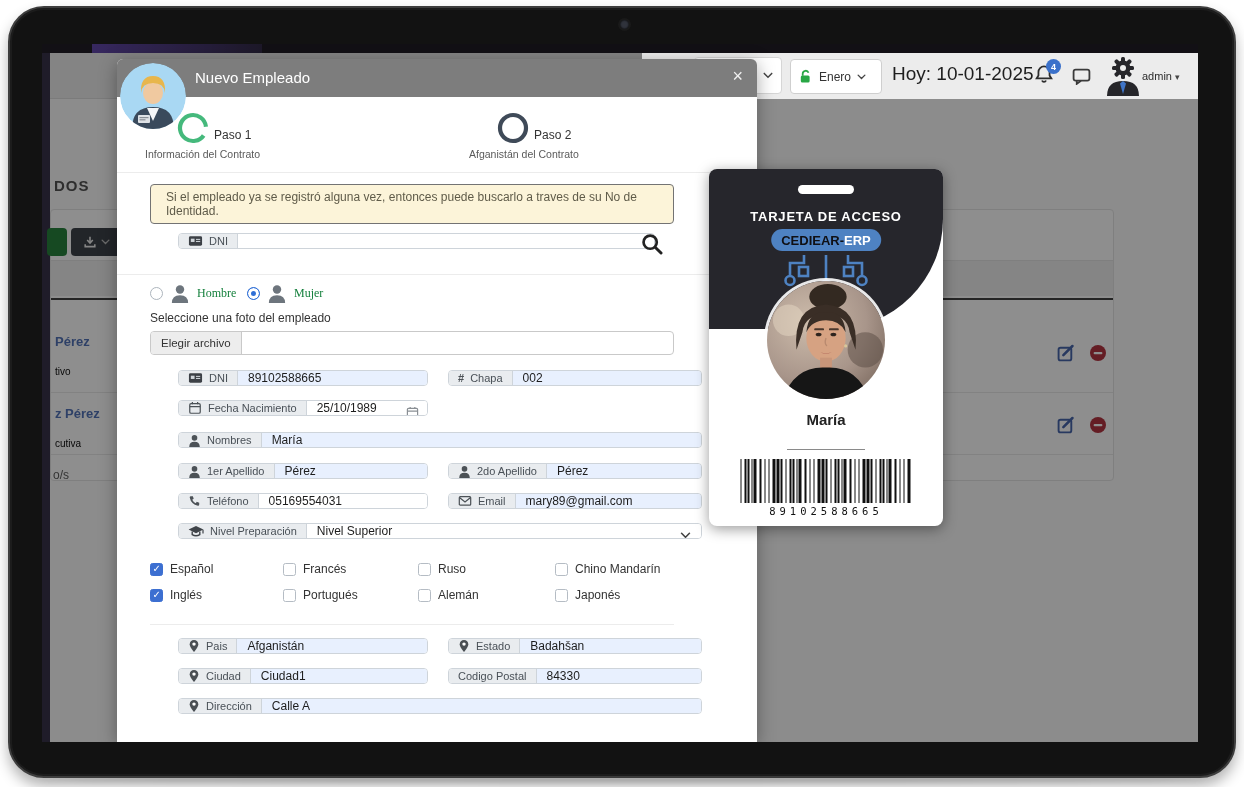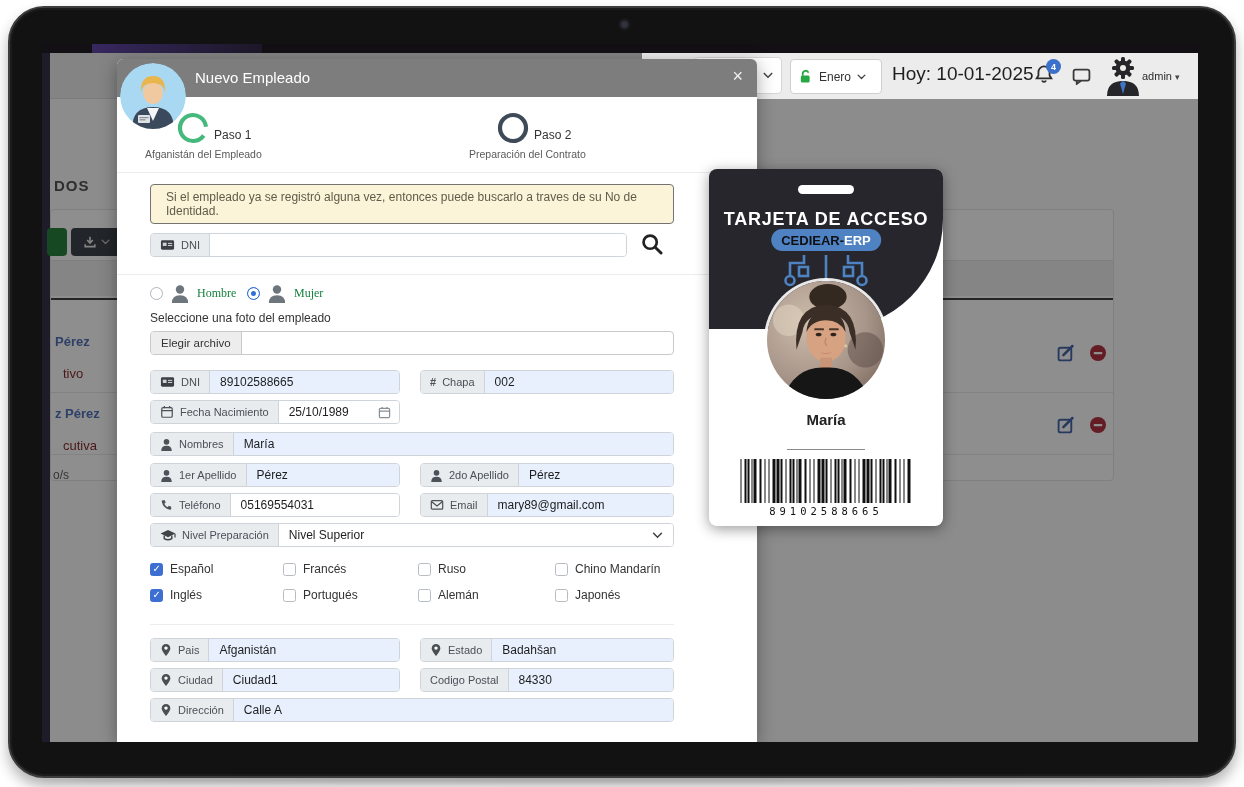"Afganistán del Empleado" div.step-cap { text: Afganistán del Empleado -> Información del Contrato }
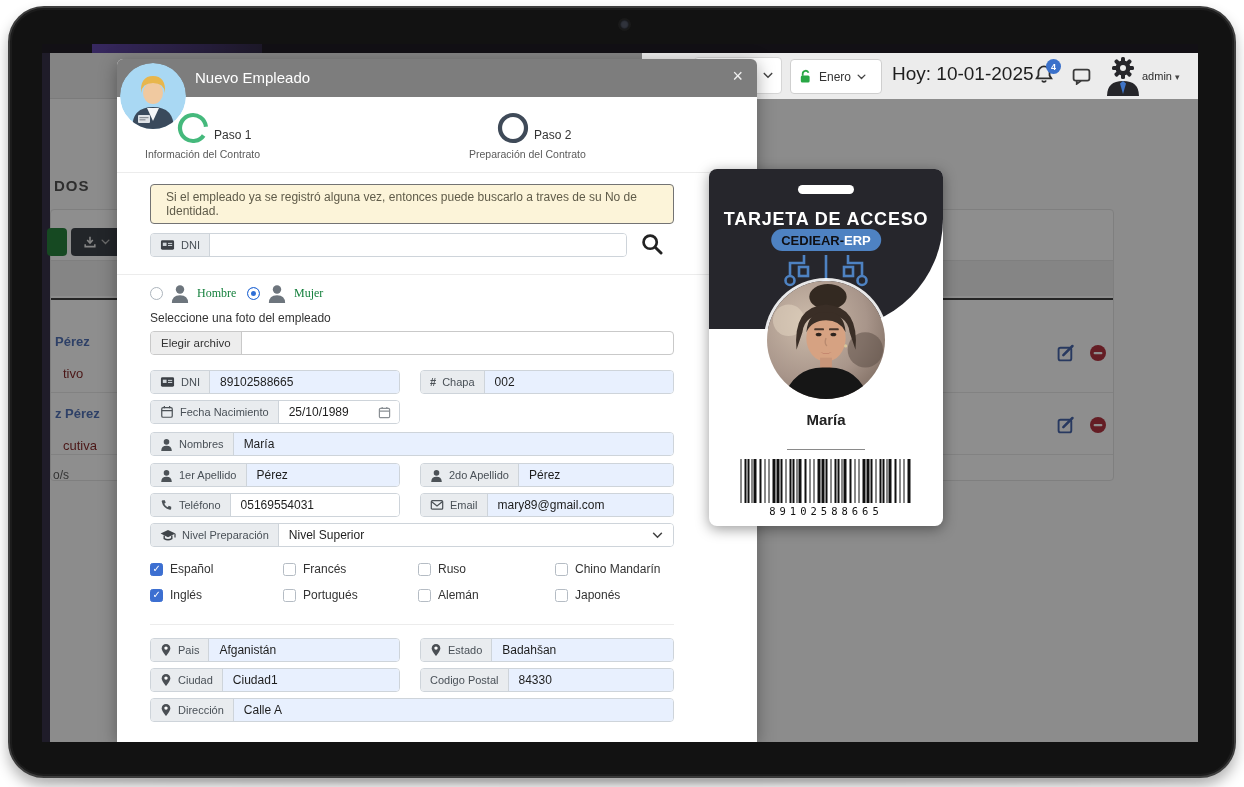"Preparación del Contrato" div.step-cap { text: Preparación -> Afganistán }
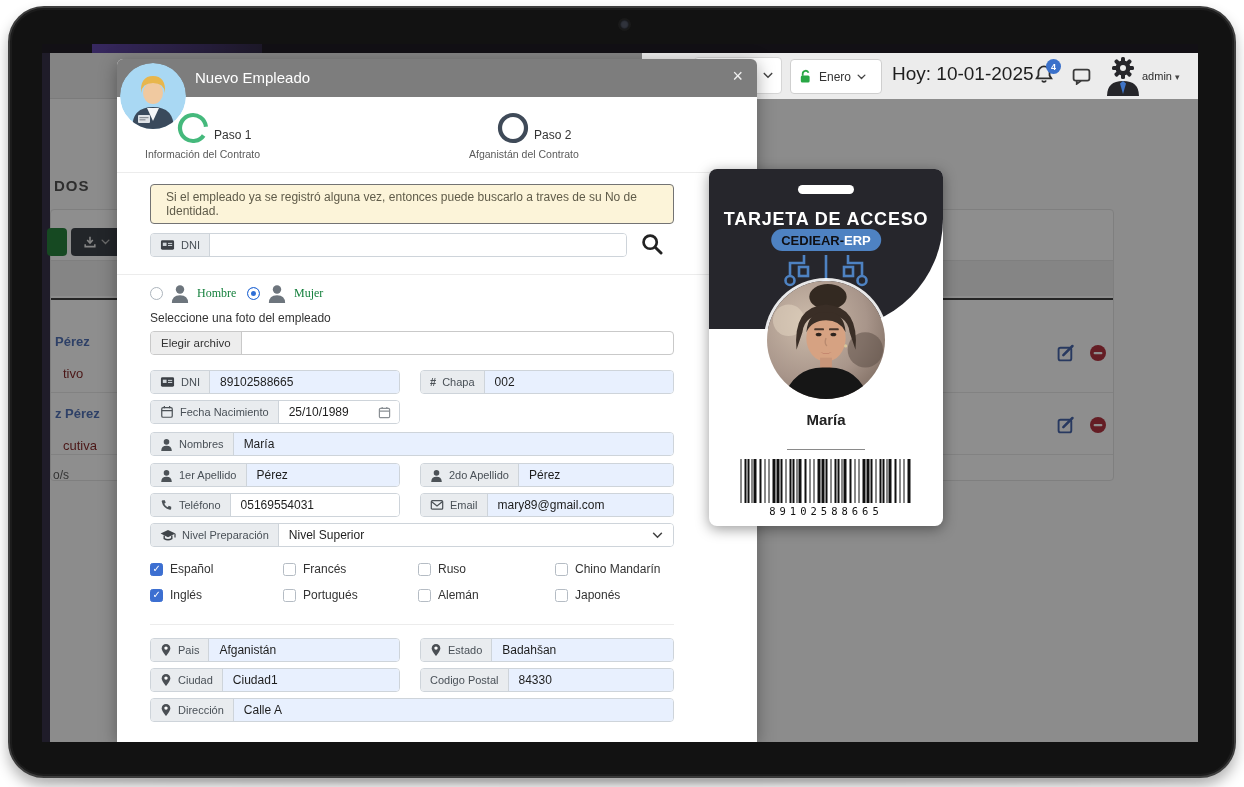"TARJETA DE ACCESO" .acard-title { font-size: 18px -> 13px }
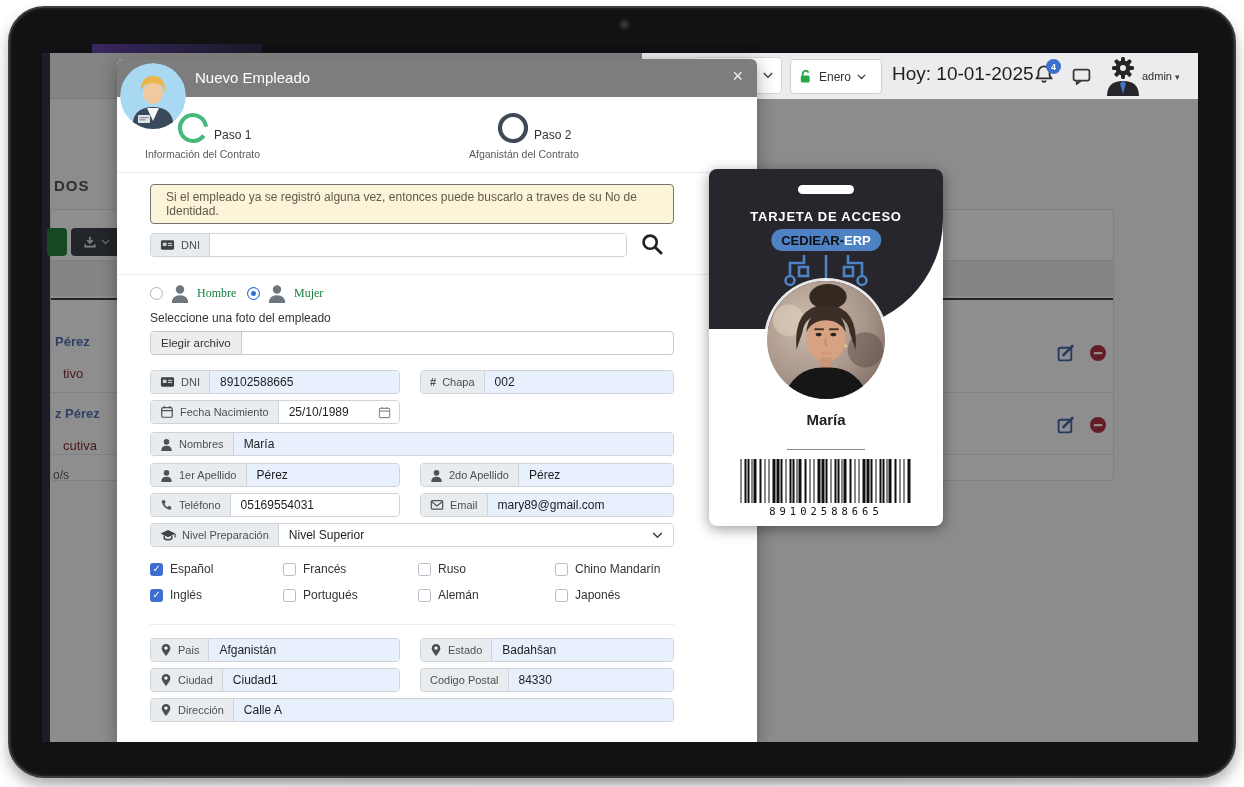"DNI" .ig { height: 24px -> 16px; margin-left: none -> 28px }
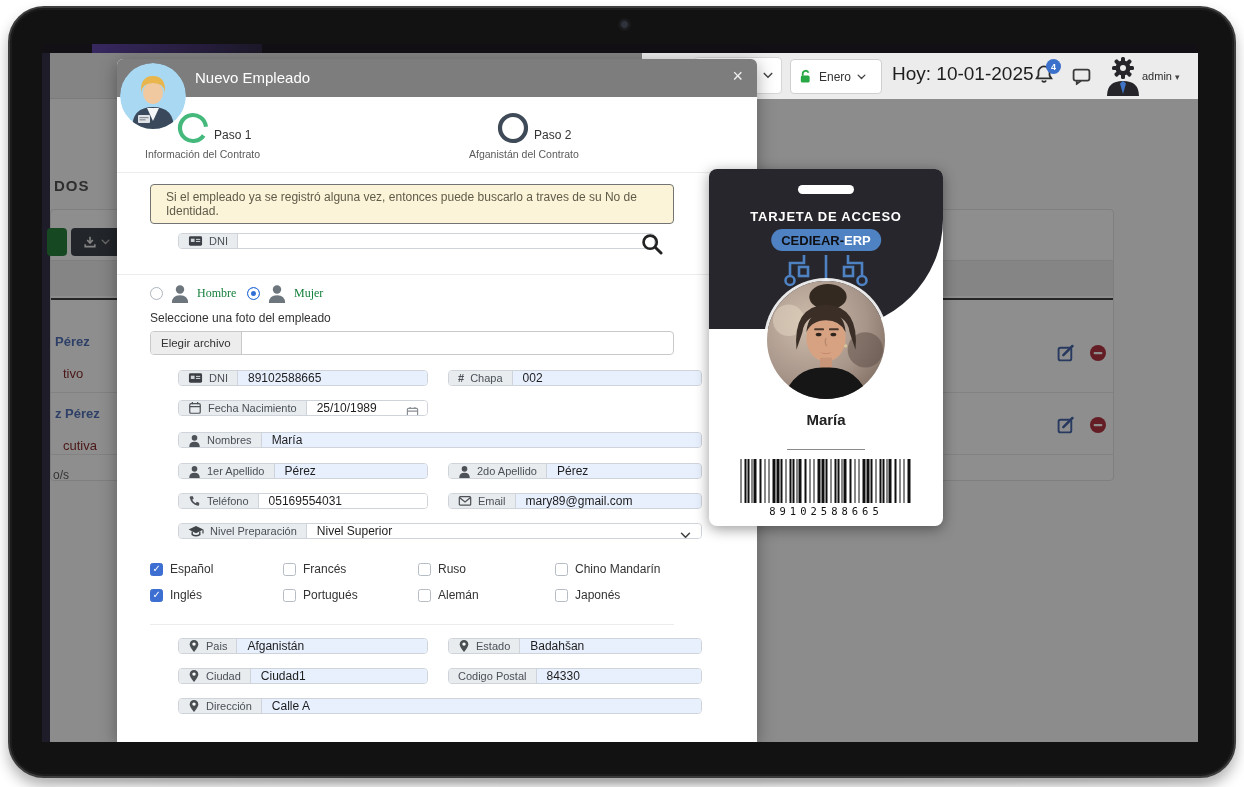"tivo" .bg-sub { color: #7f1d1d -> #000000; font-size: 13px -> 10px; margin-left: 8px -> none }
